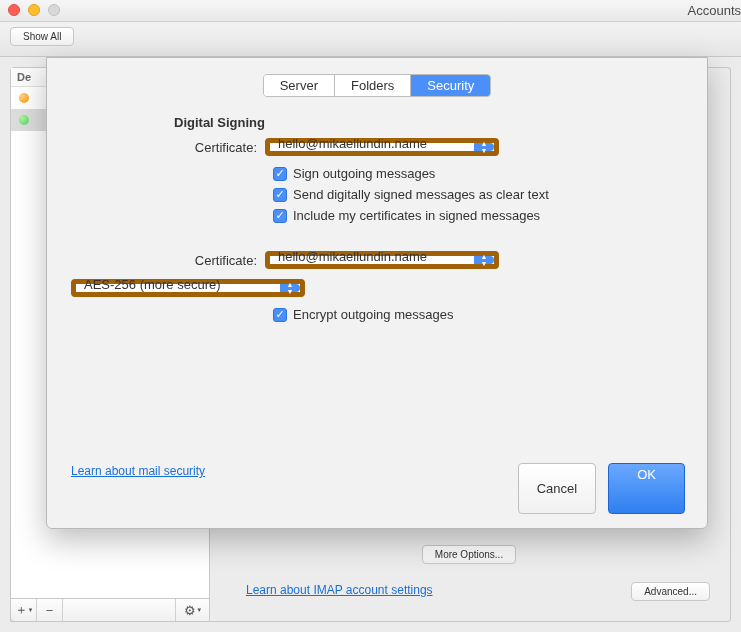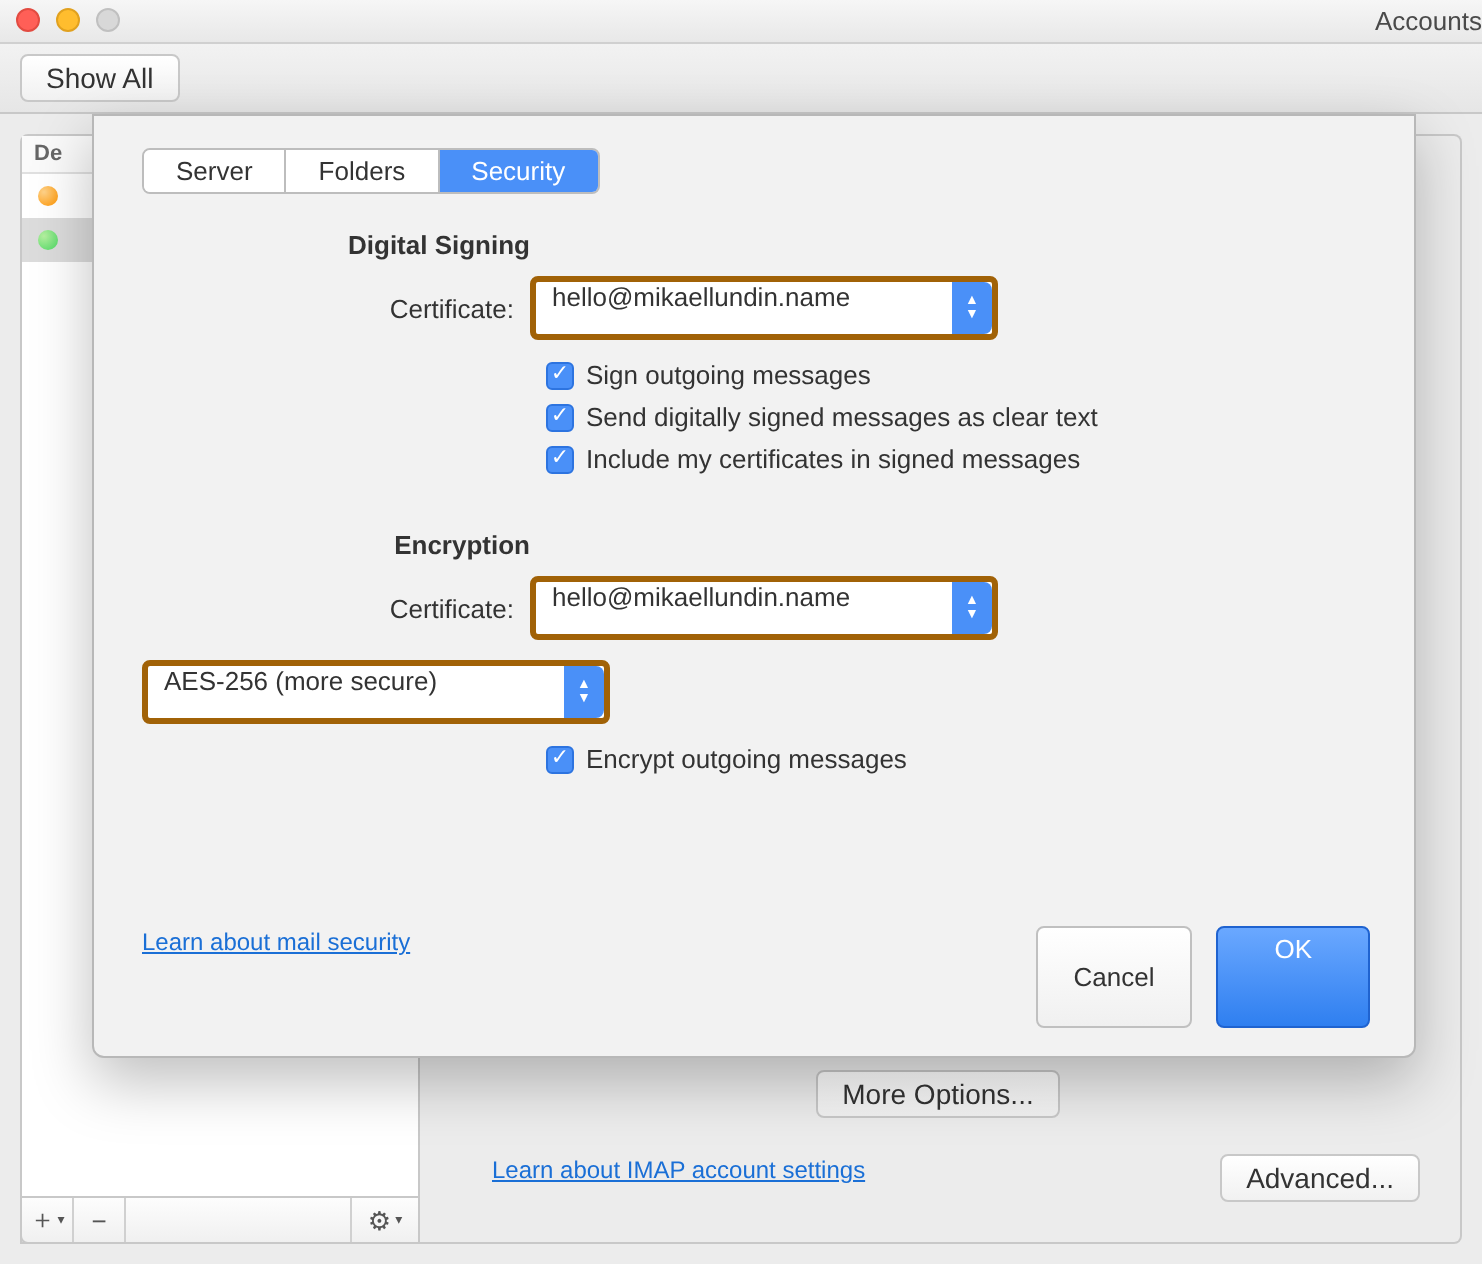"Show All" .btn { font-size: 14px -> 10px }
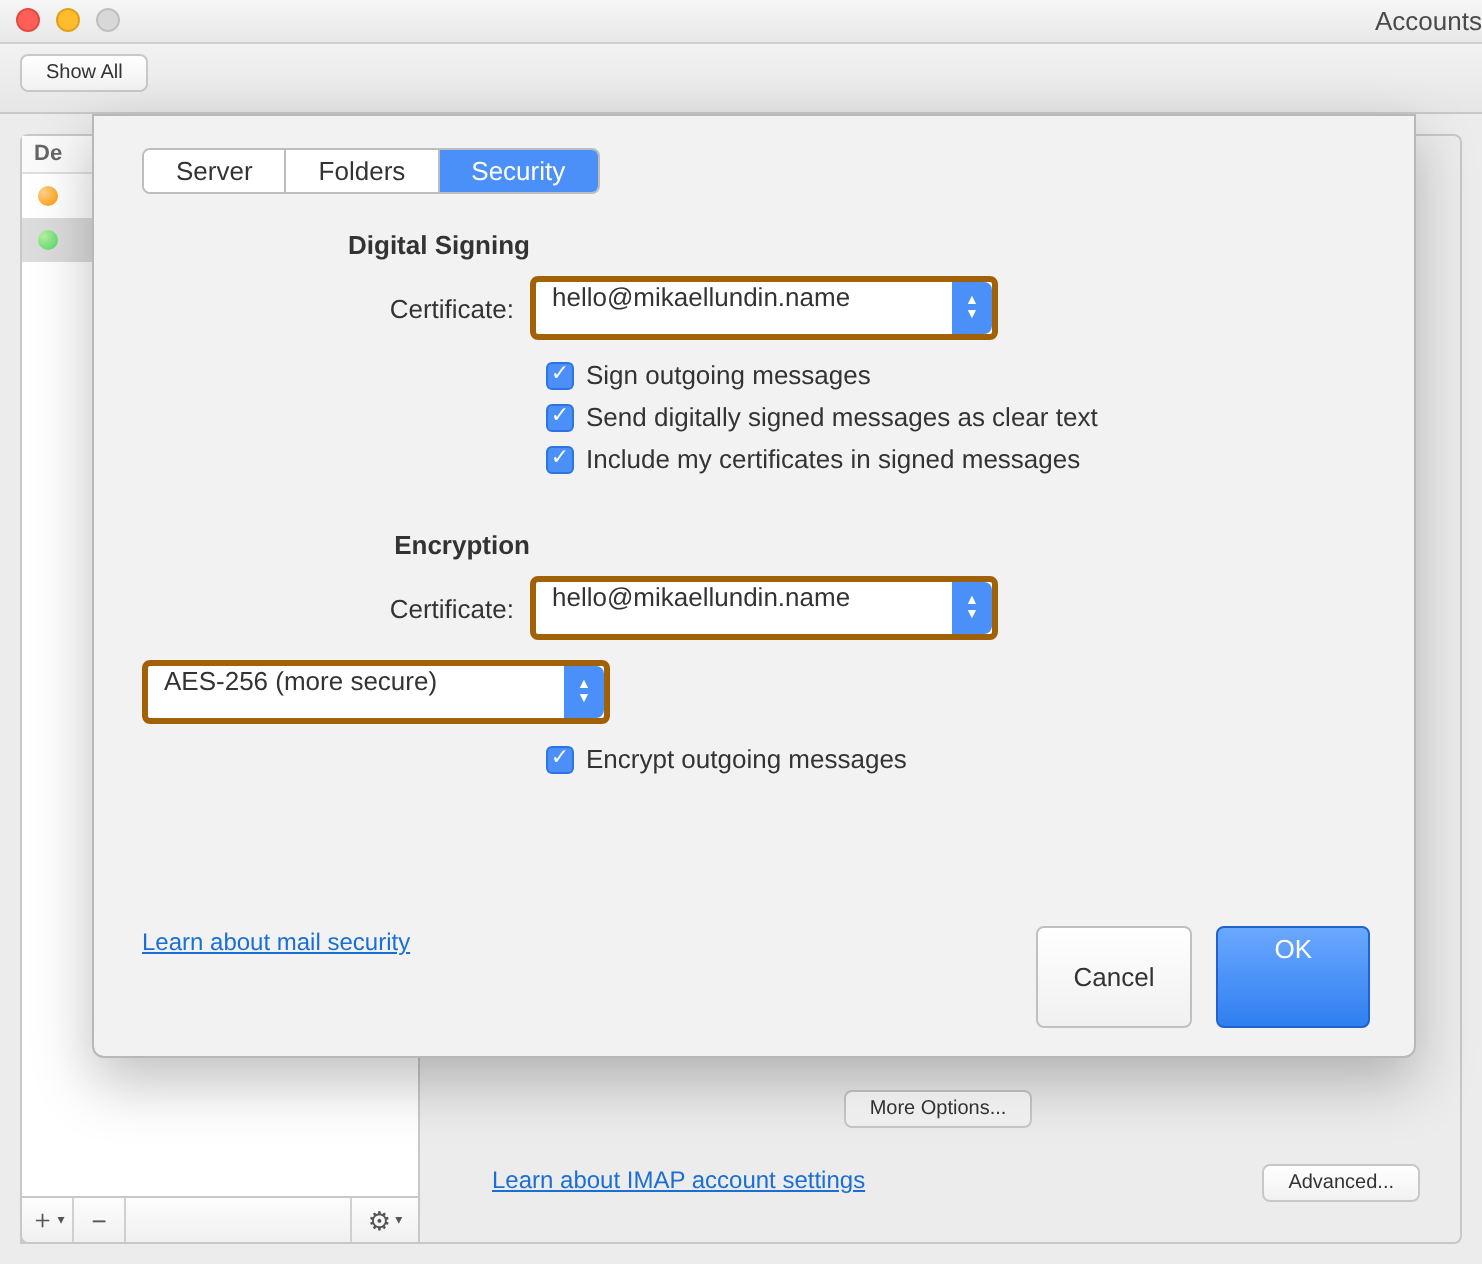"Server" .tabs { justify-content: none -> center }
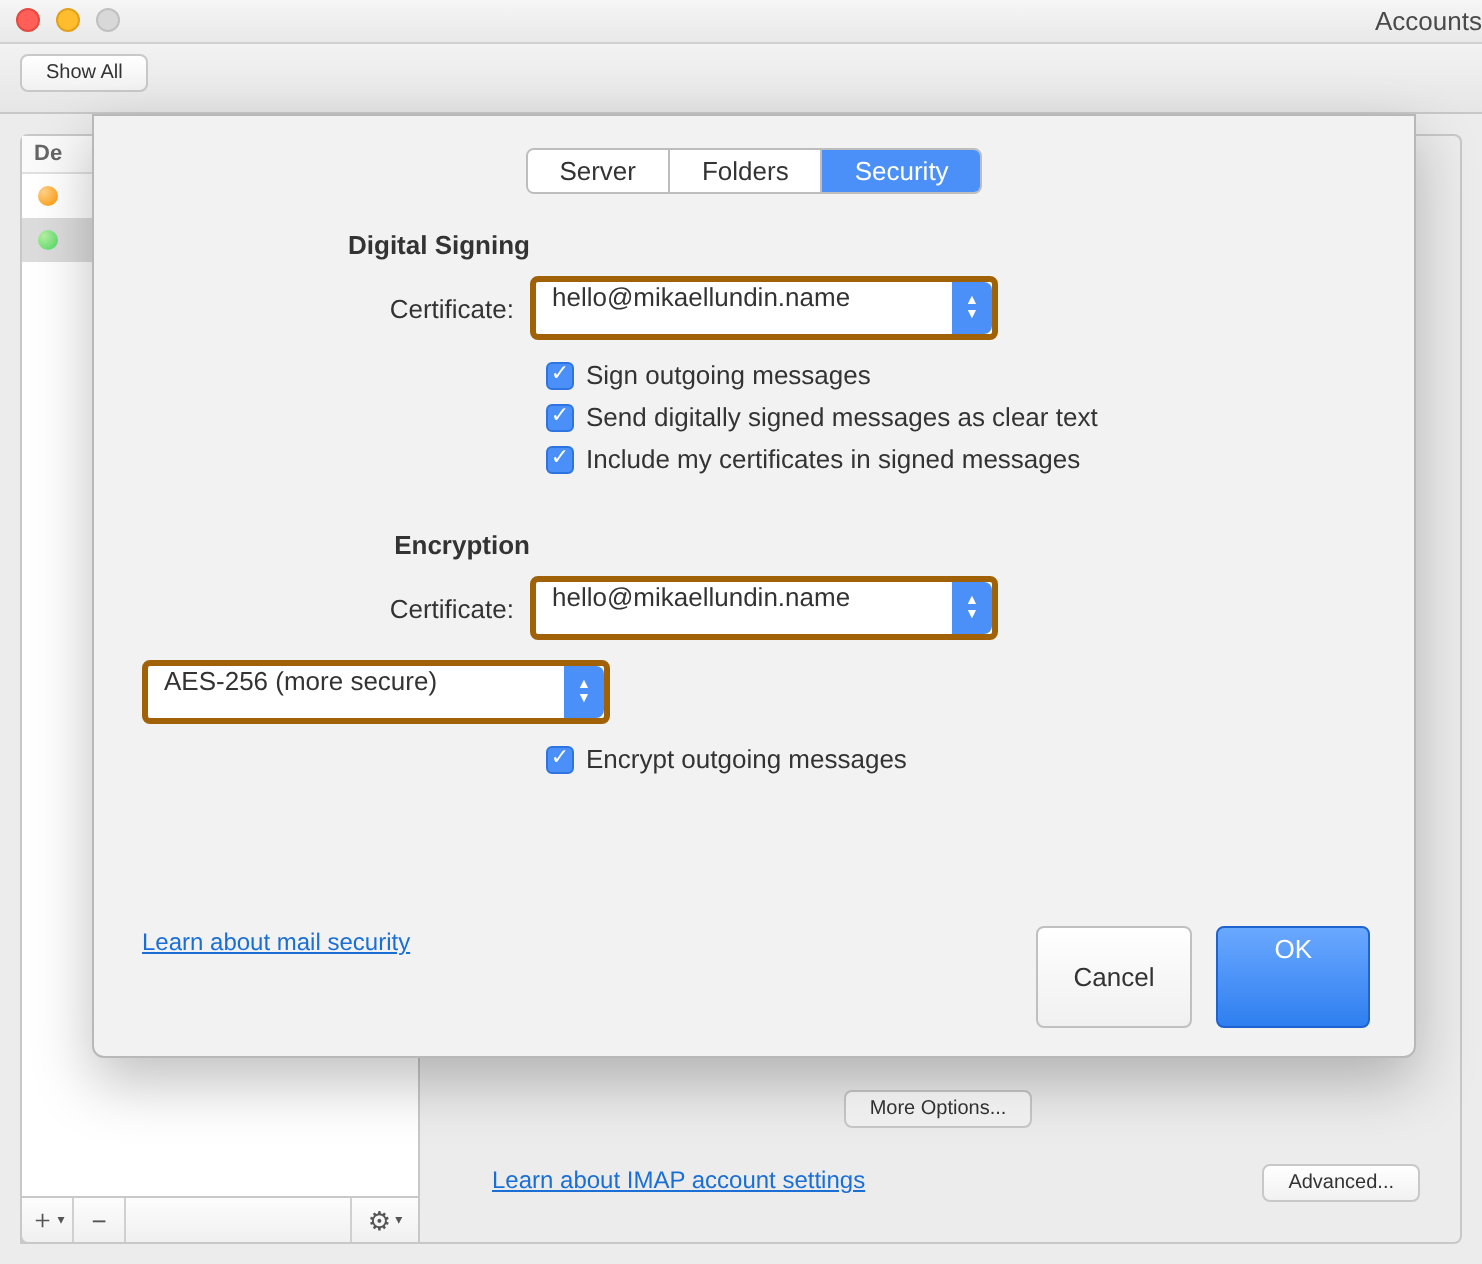"hello@mikaellundin.name" .select { align-items: flex-start -> flex-end; border: 3px solid #a16207 -> 5px solid #a16207; height: 32px -> 18px }
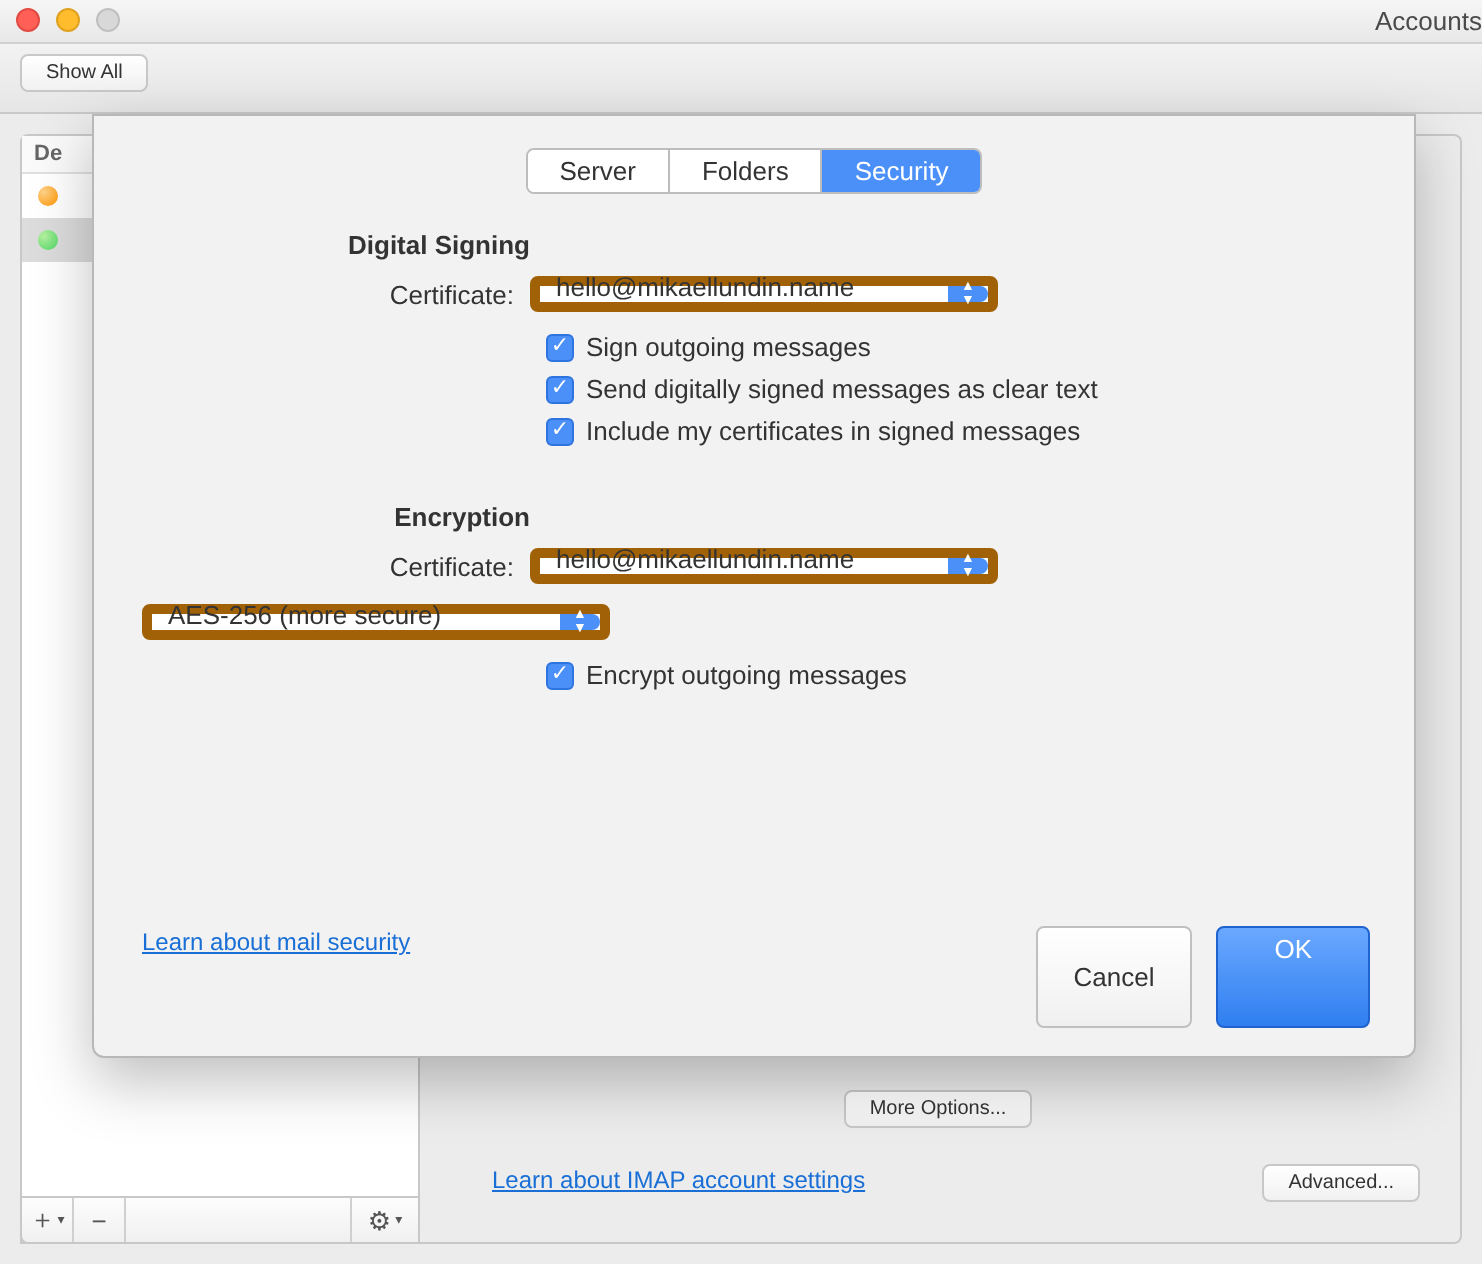"Encryption" div { html: <div><span>Encryption</span></div> -> none }
